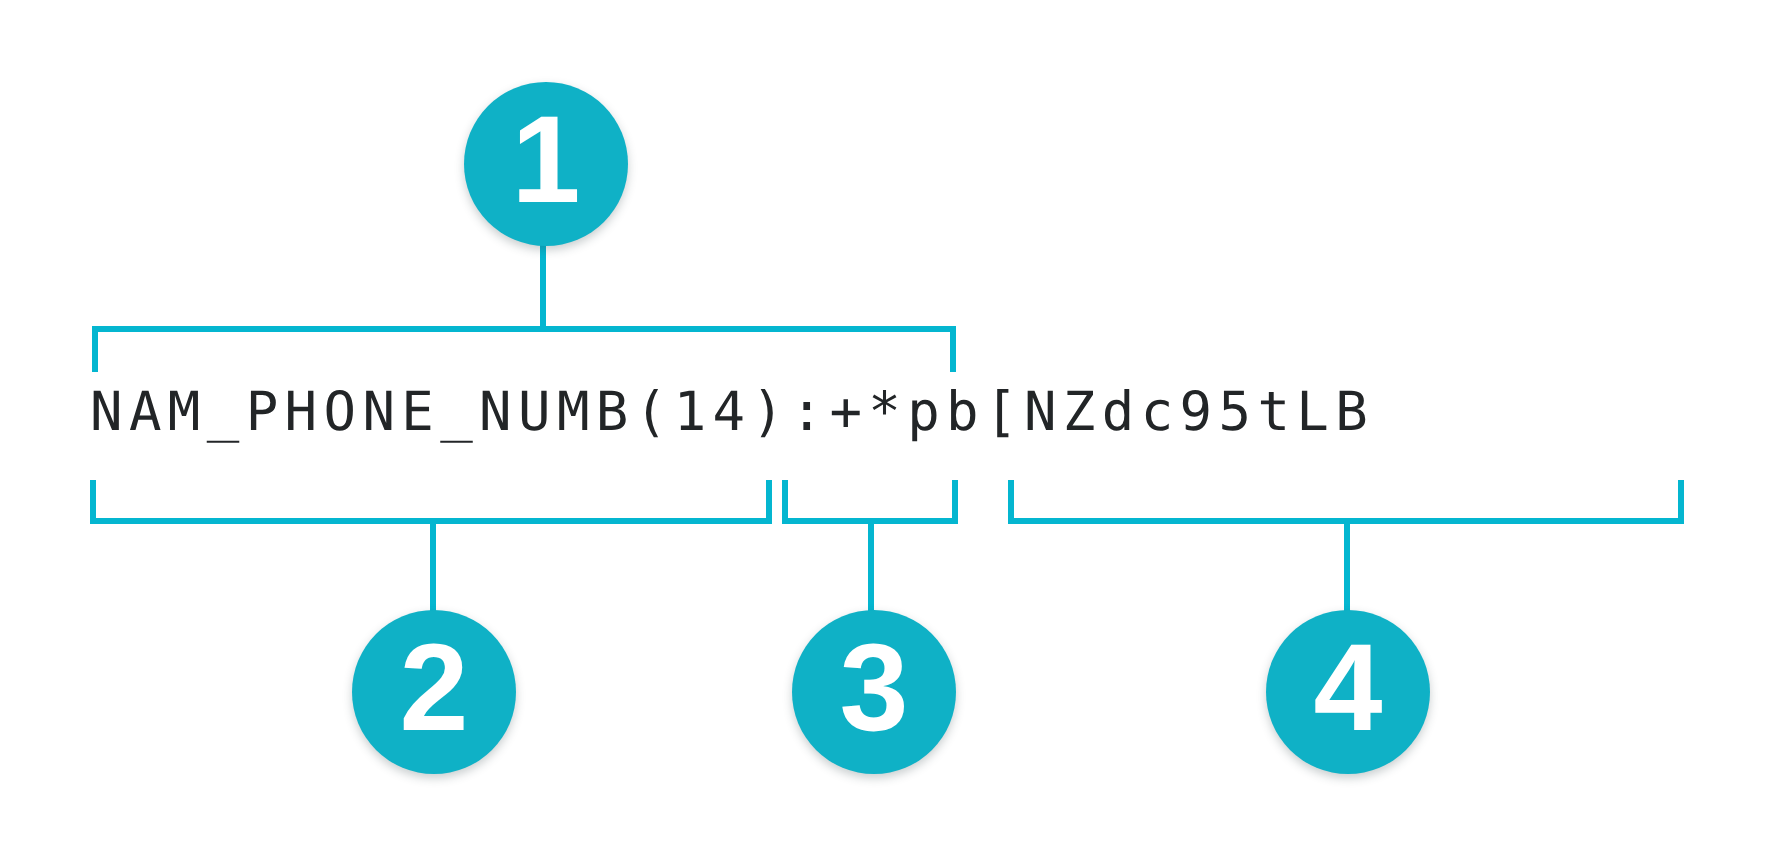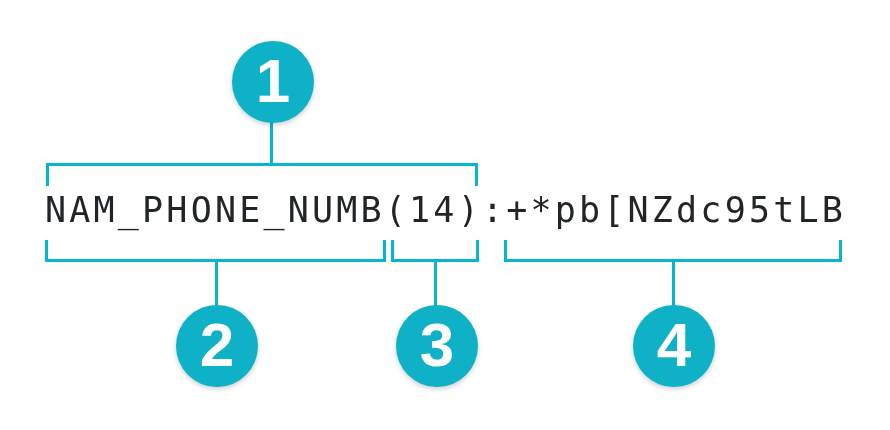"NAM_PHONE_NUMB(14):+*pb[NZdc95tLB" .code-line { font-size: 35px -> 27px }
